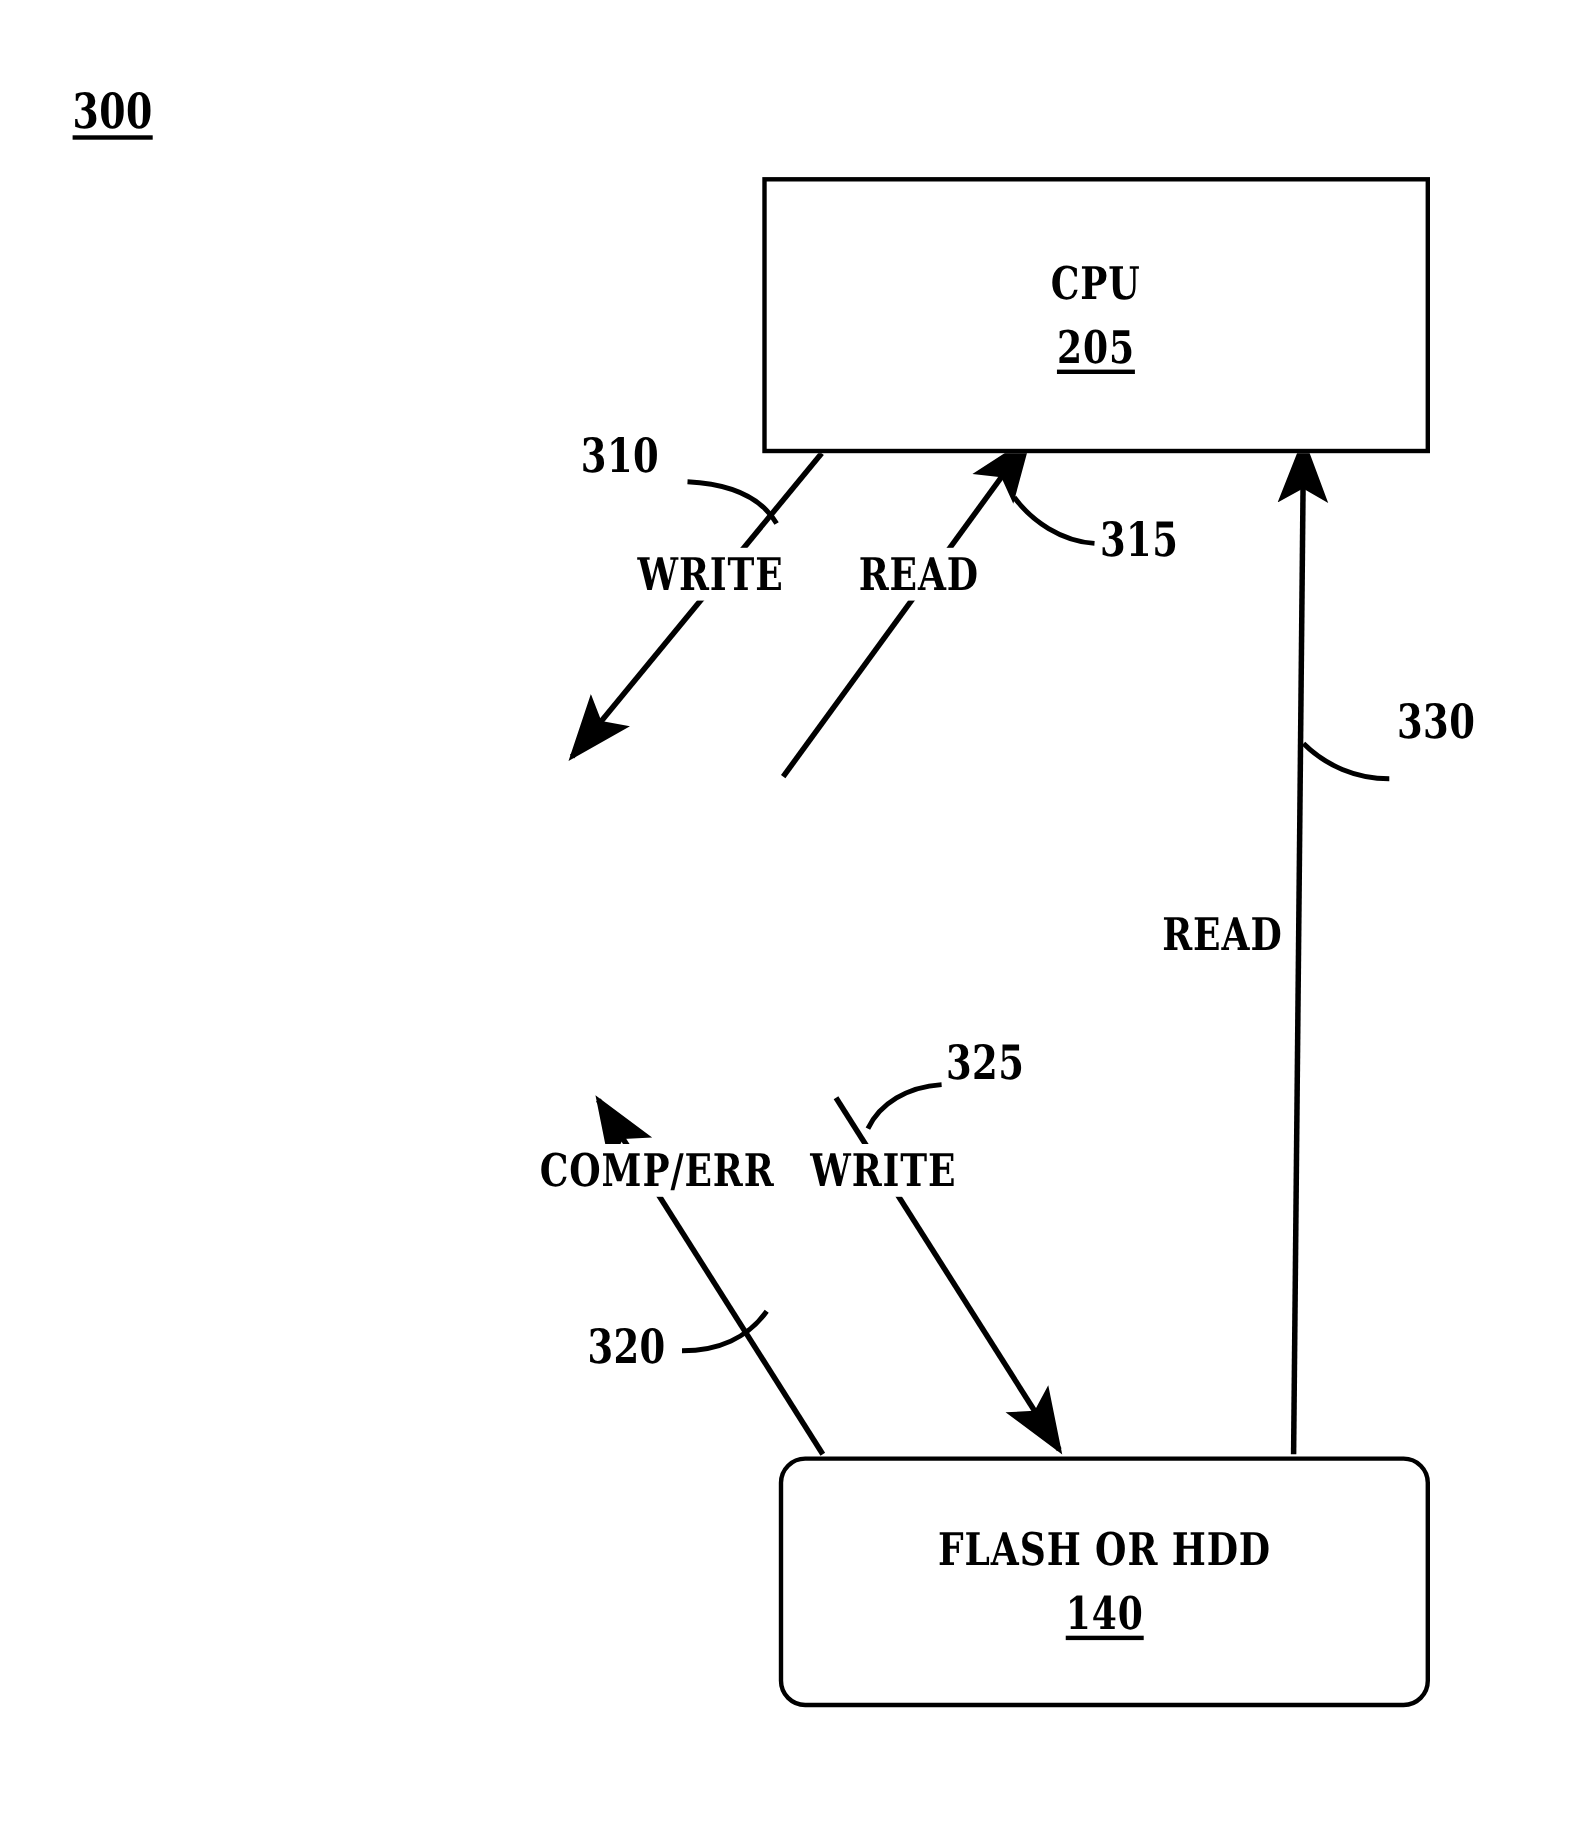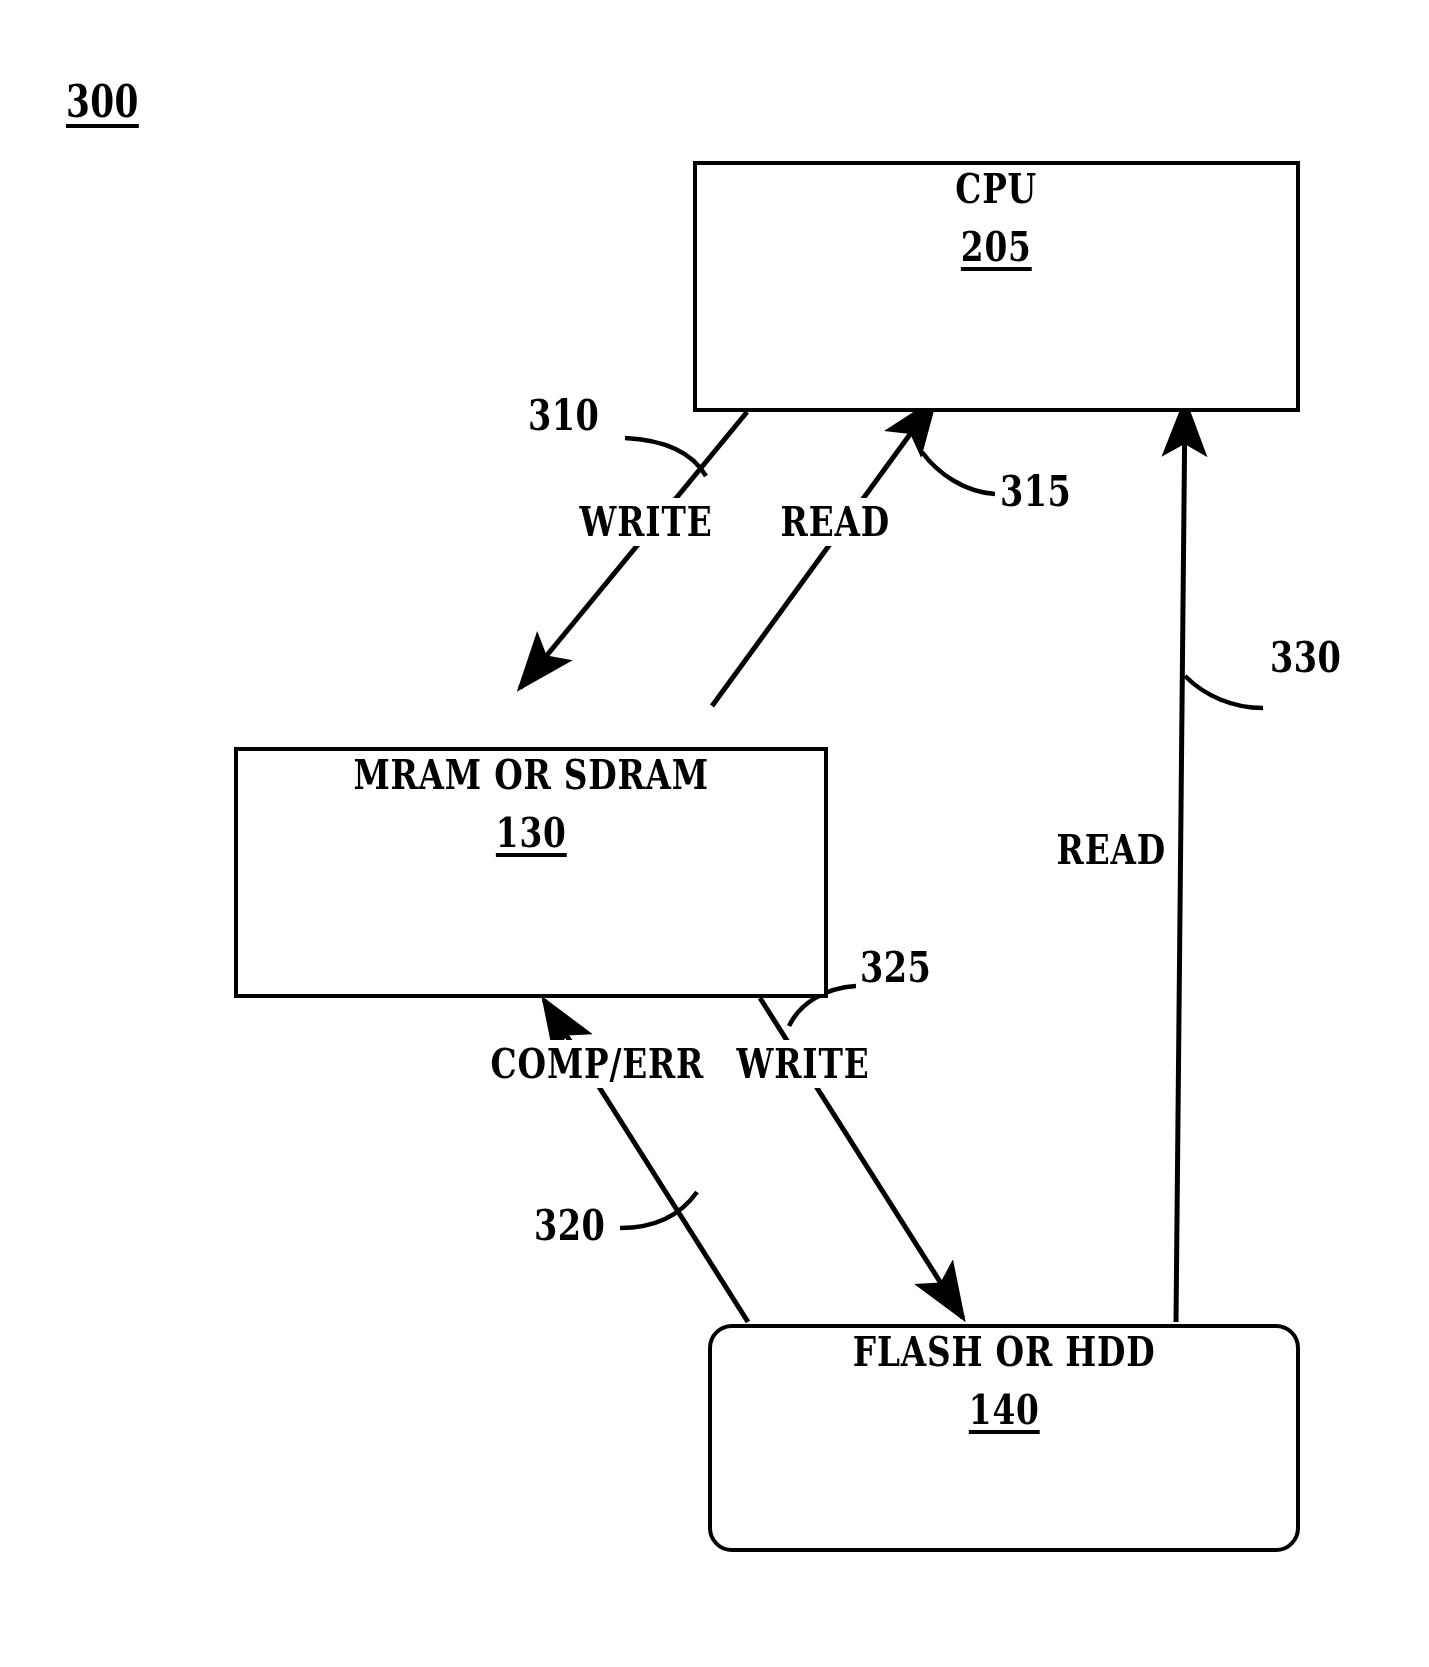"CPU" .node-box { justify-content: none -> center }
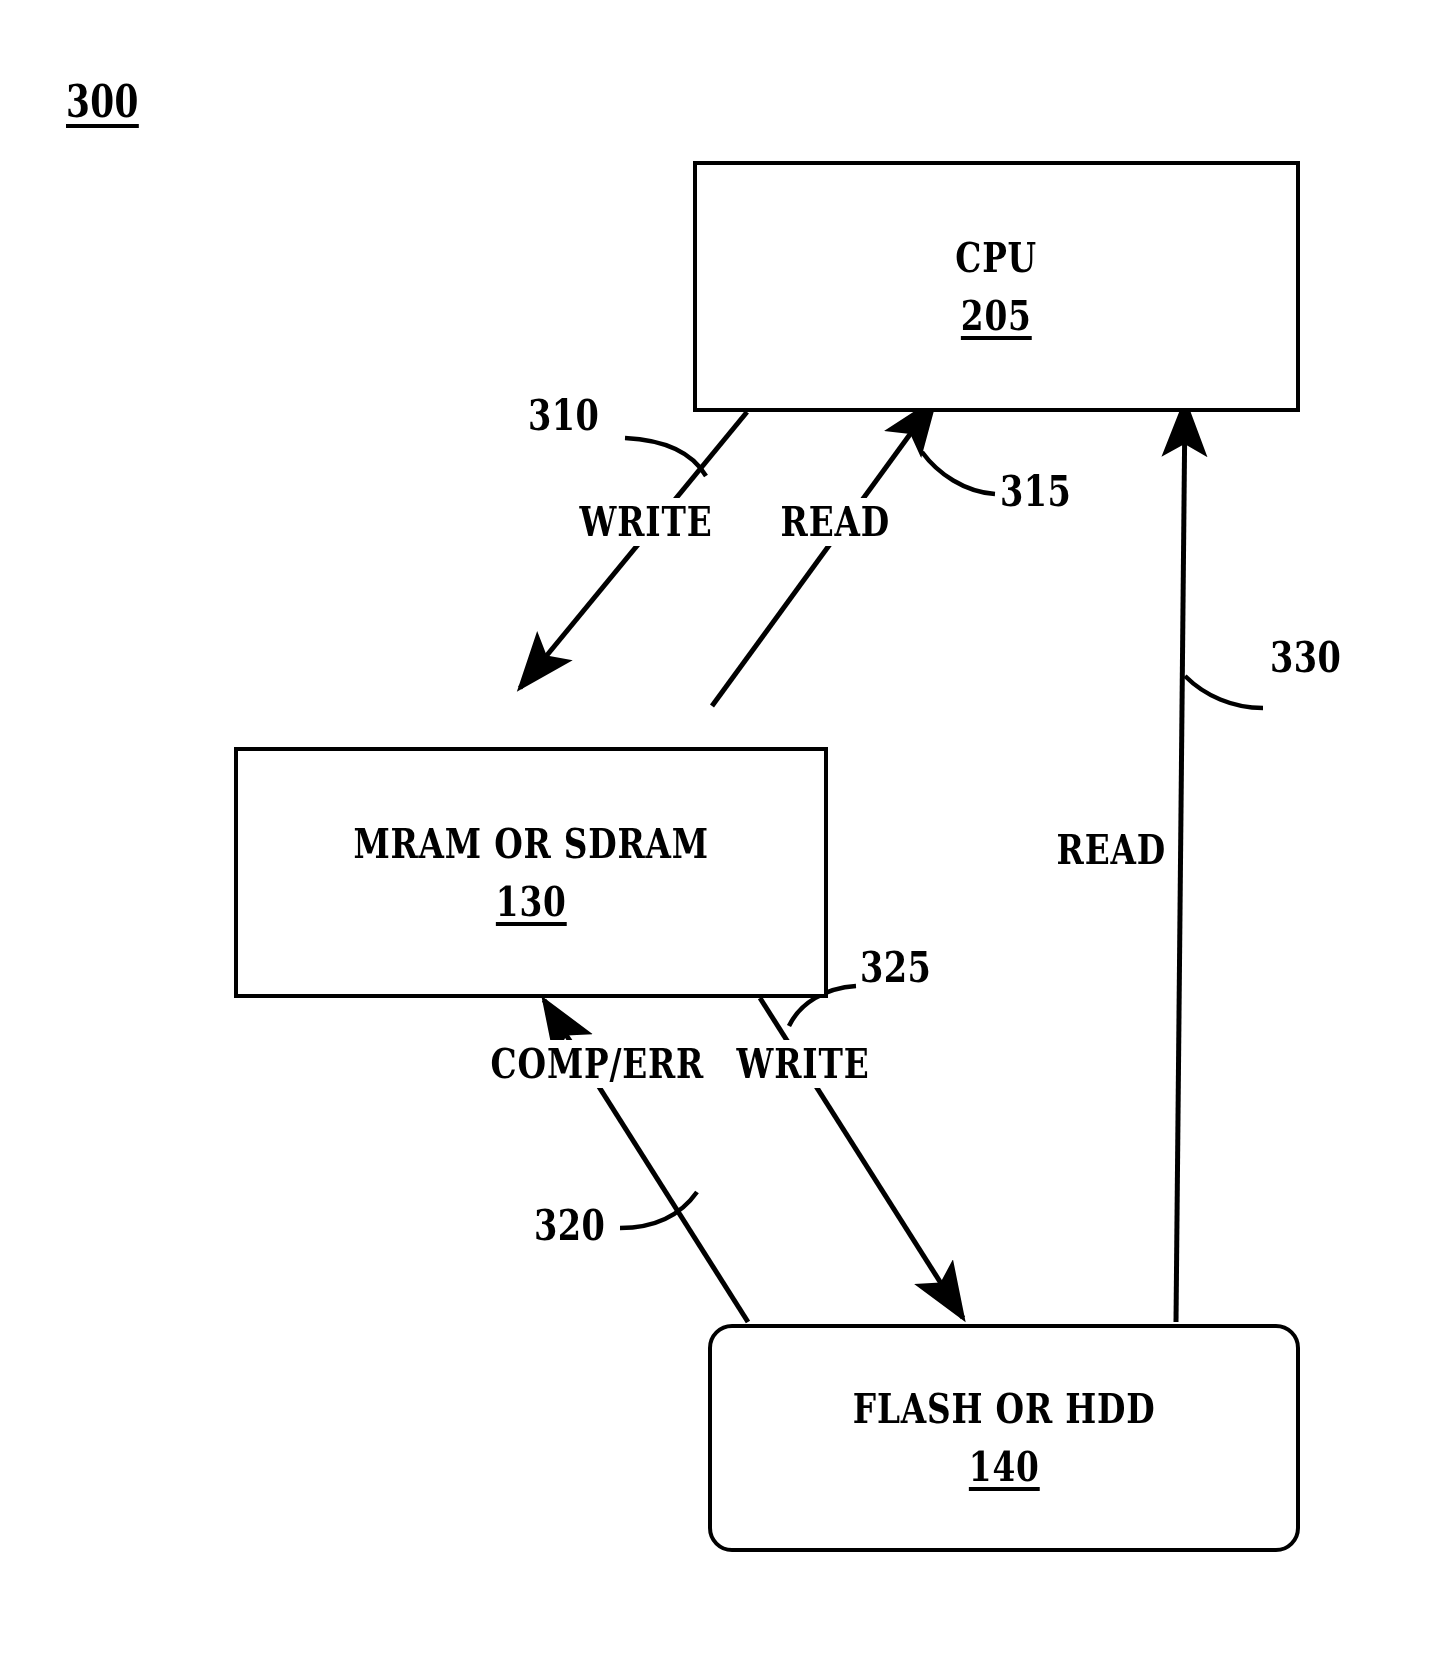"MRAM OR SDRAM" div.node-box { html: <div> <div>MRAM OR SDRAM</div> <div>130</div> </div> -> none }
